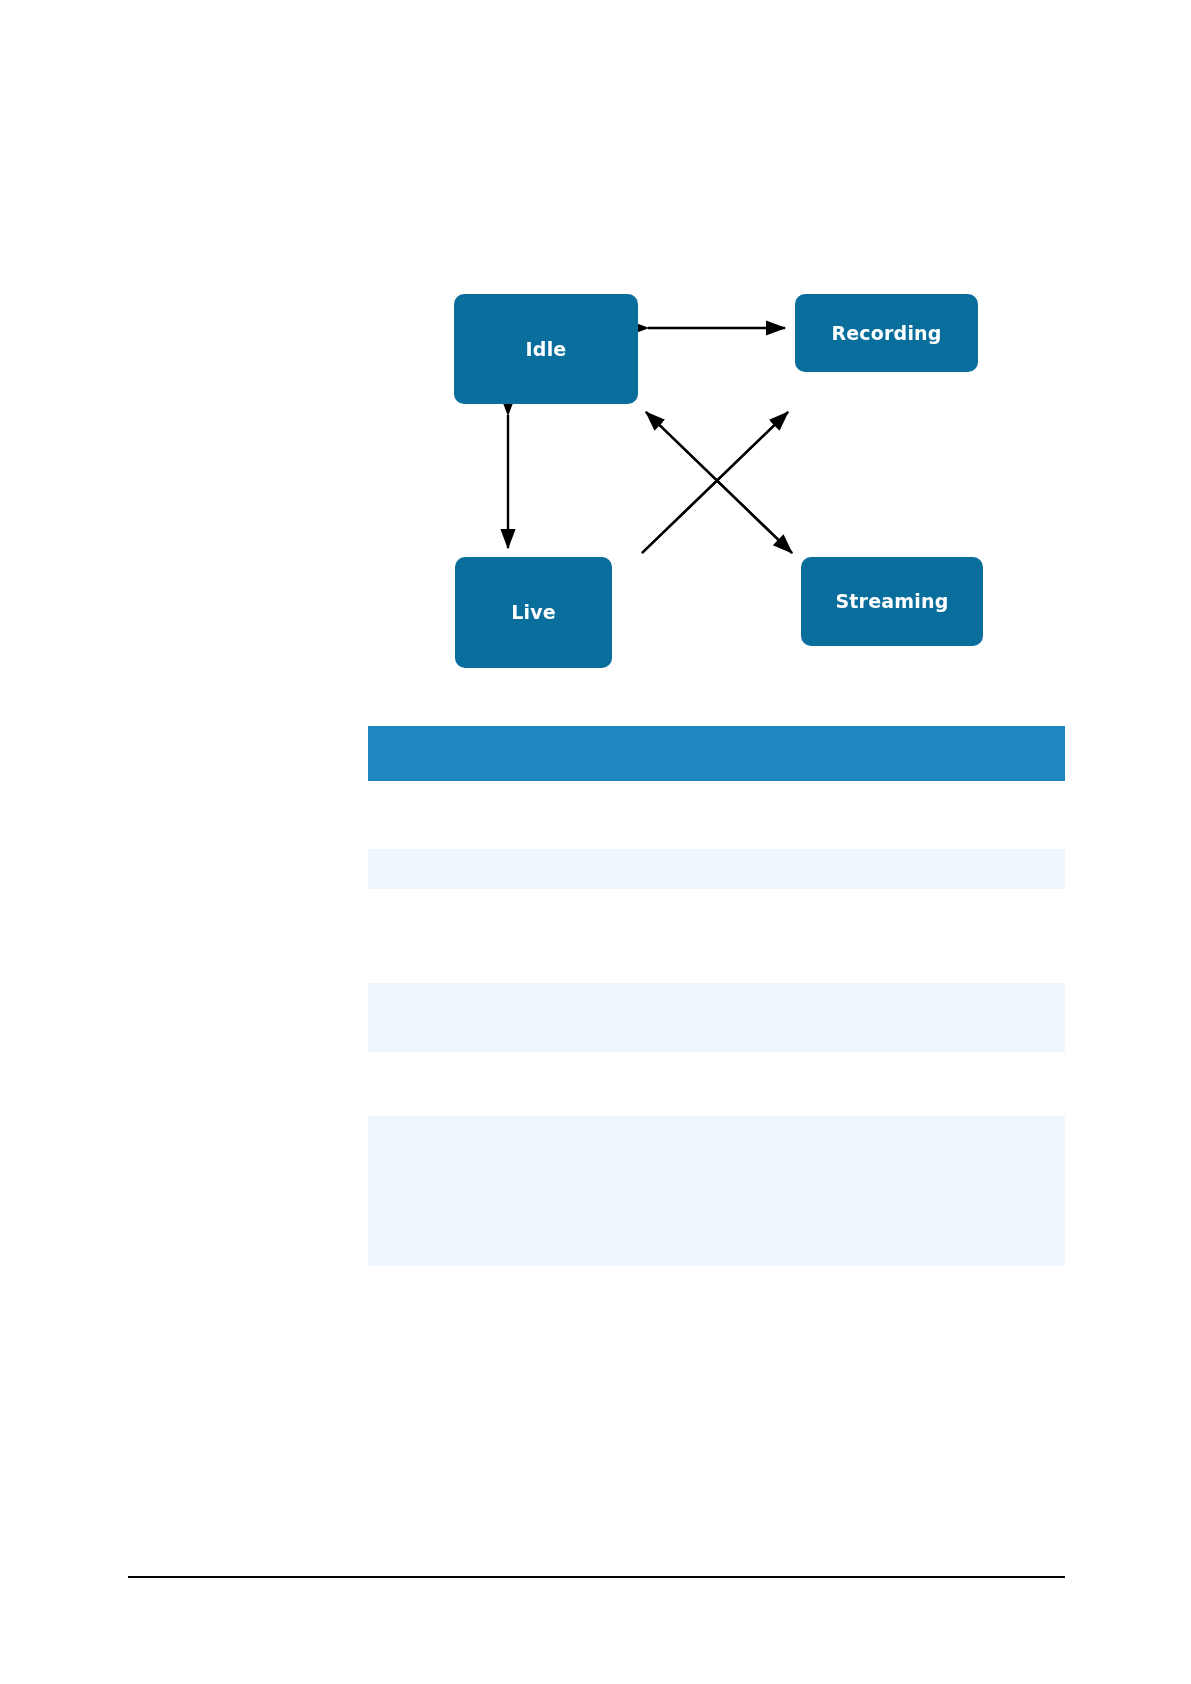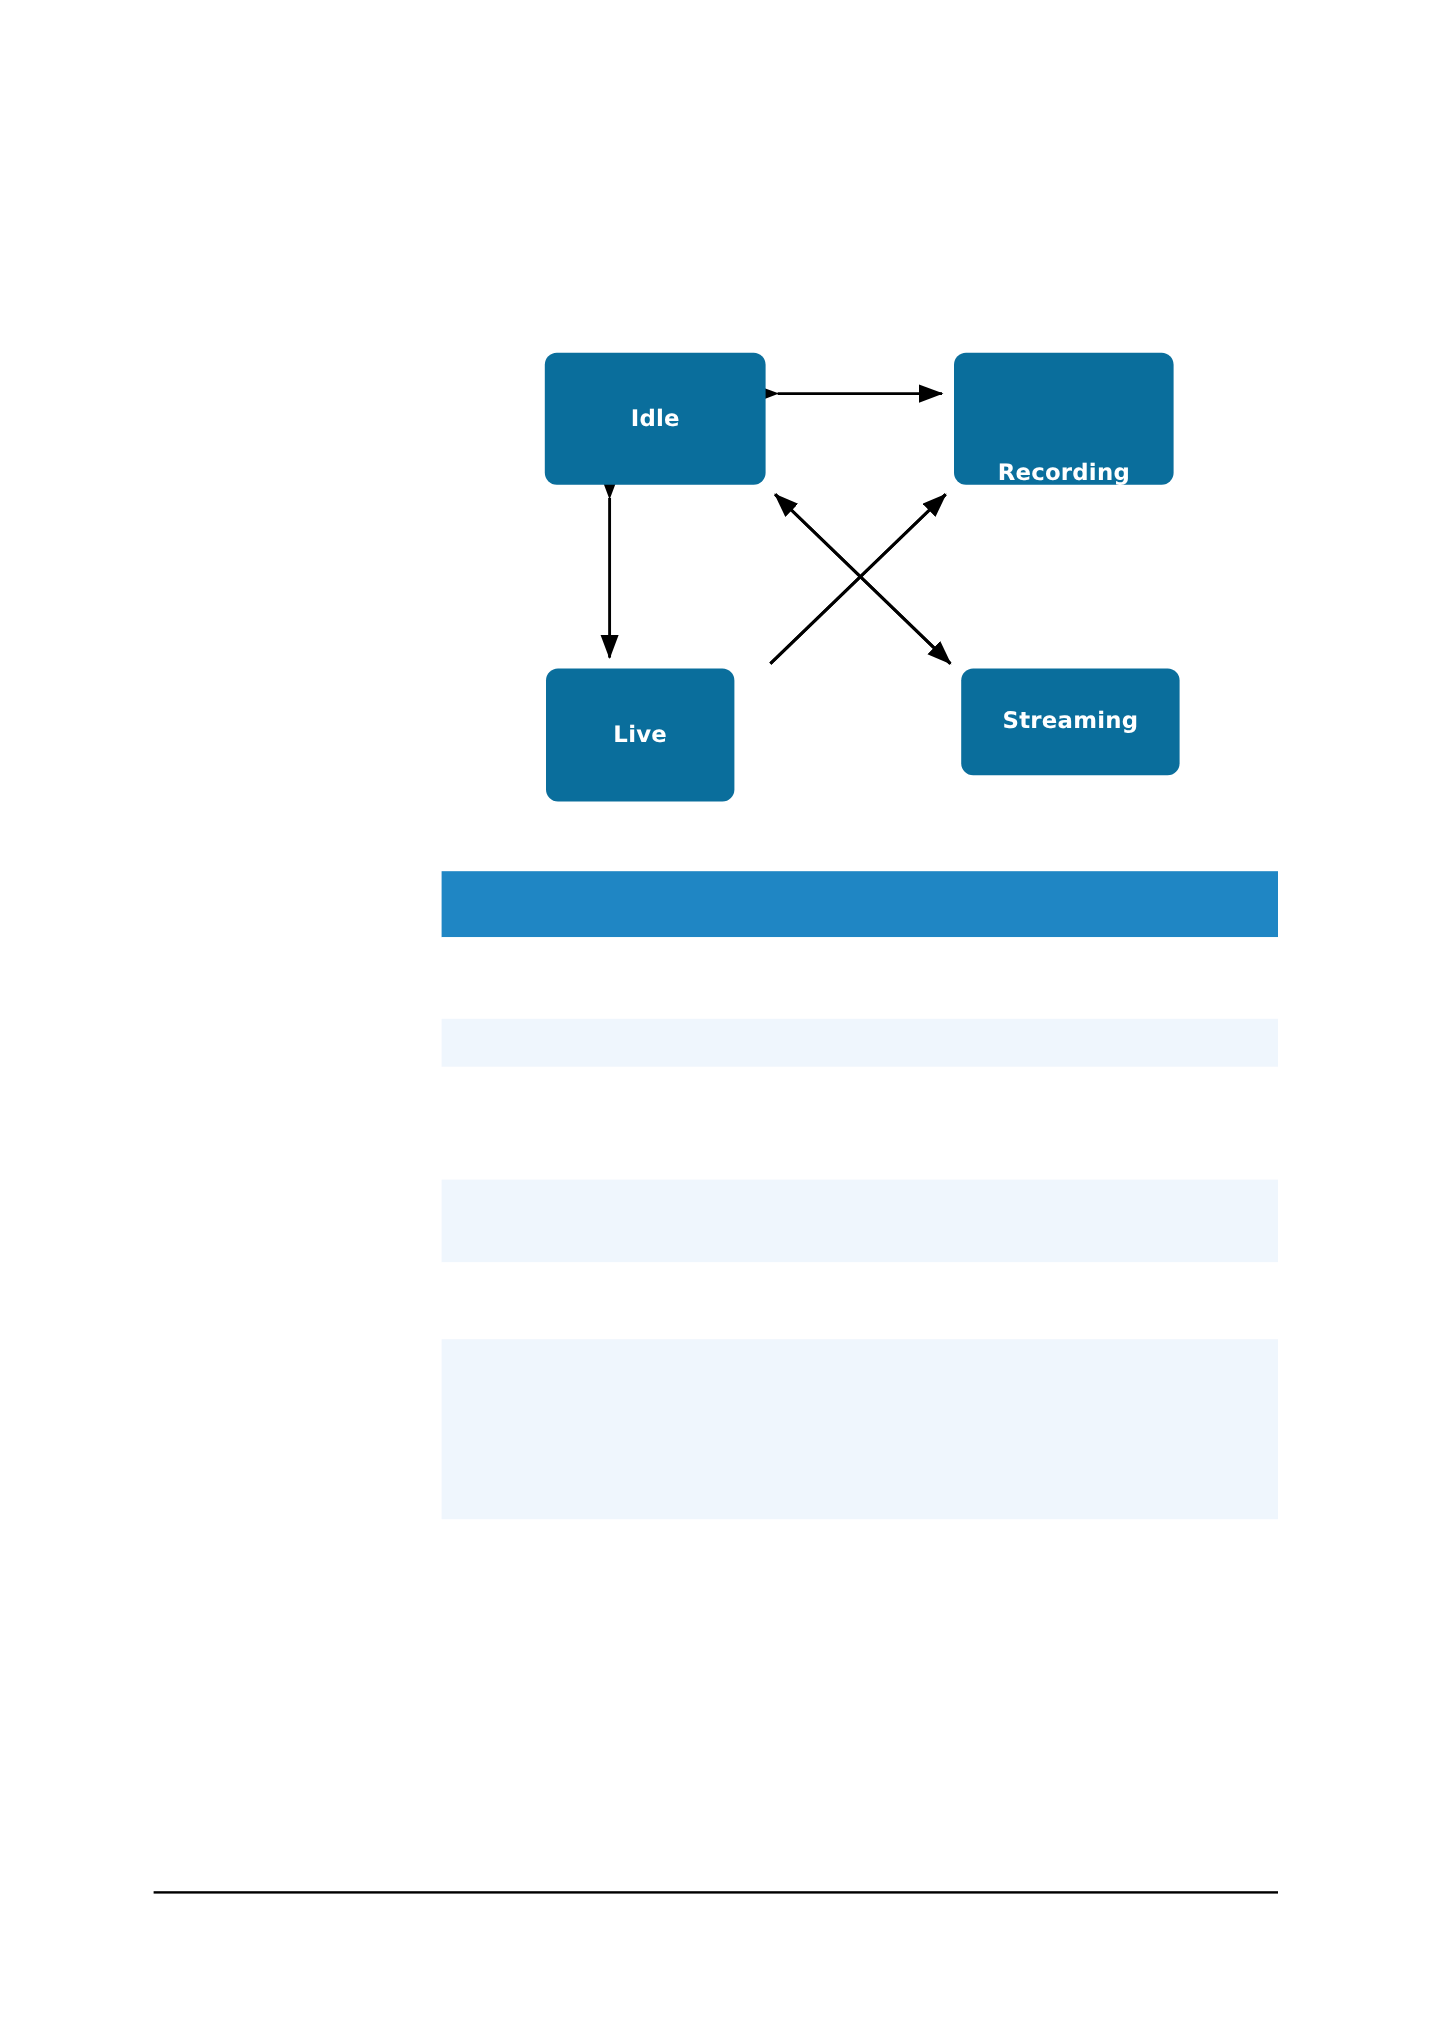"Recording" #node-recording { align-items: flex-end -> none; height: 110px -> 78px }
